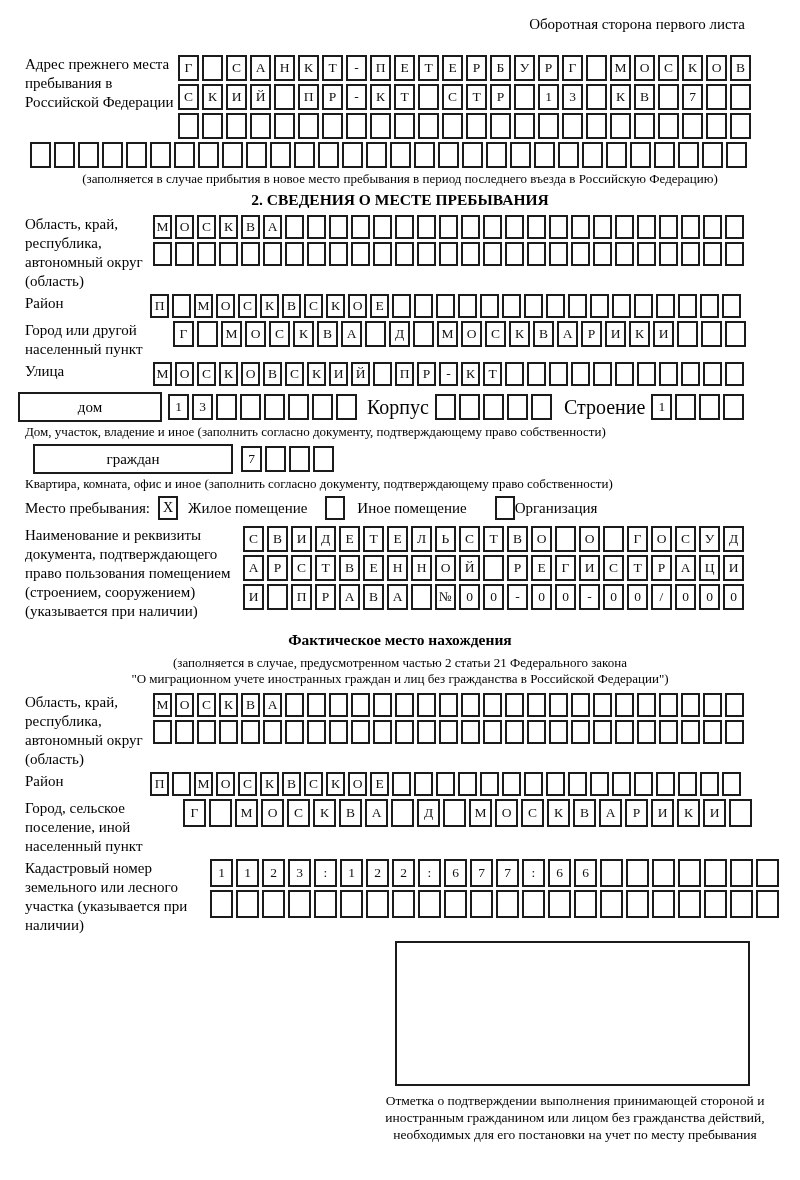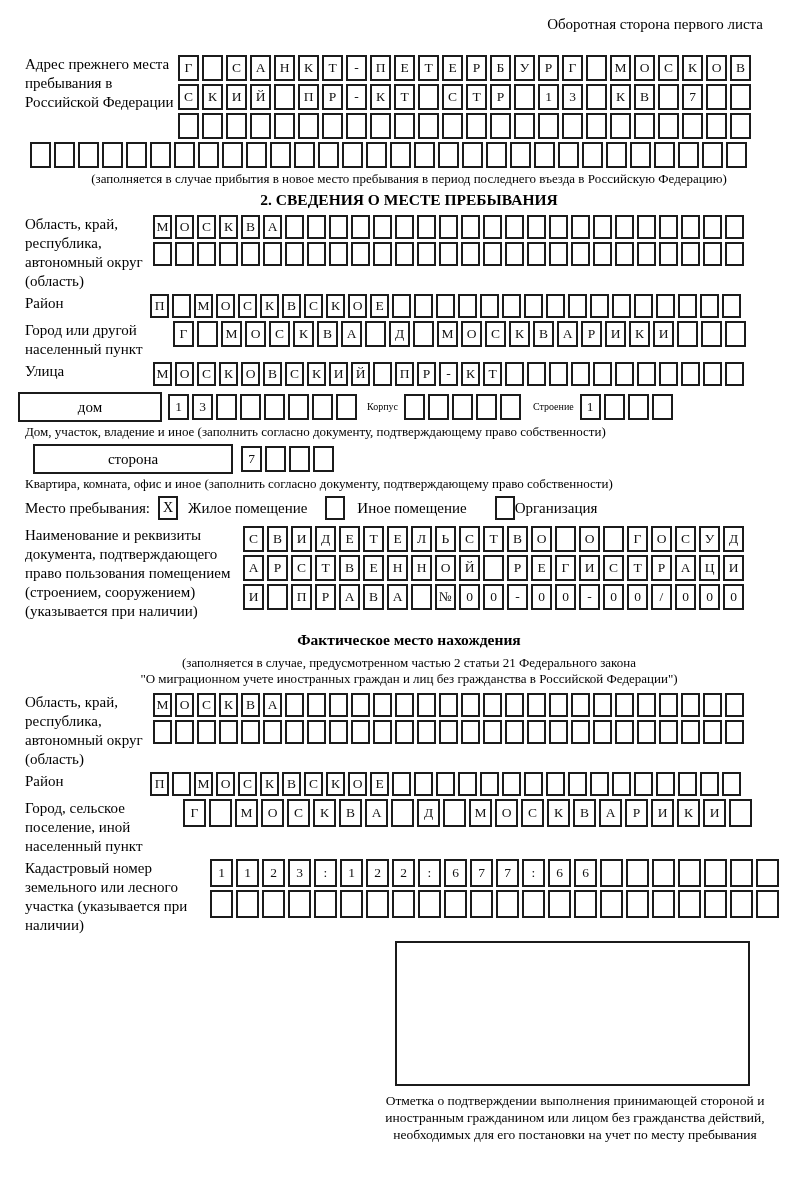"Оборотная сторона первого листа" .sheet { padding: 16px 7px 0 25px -> 16px 25px 0 25px }
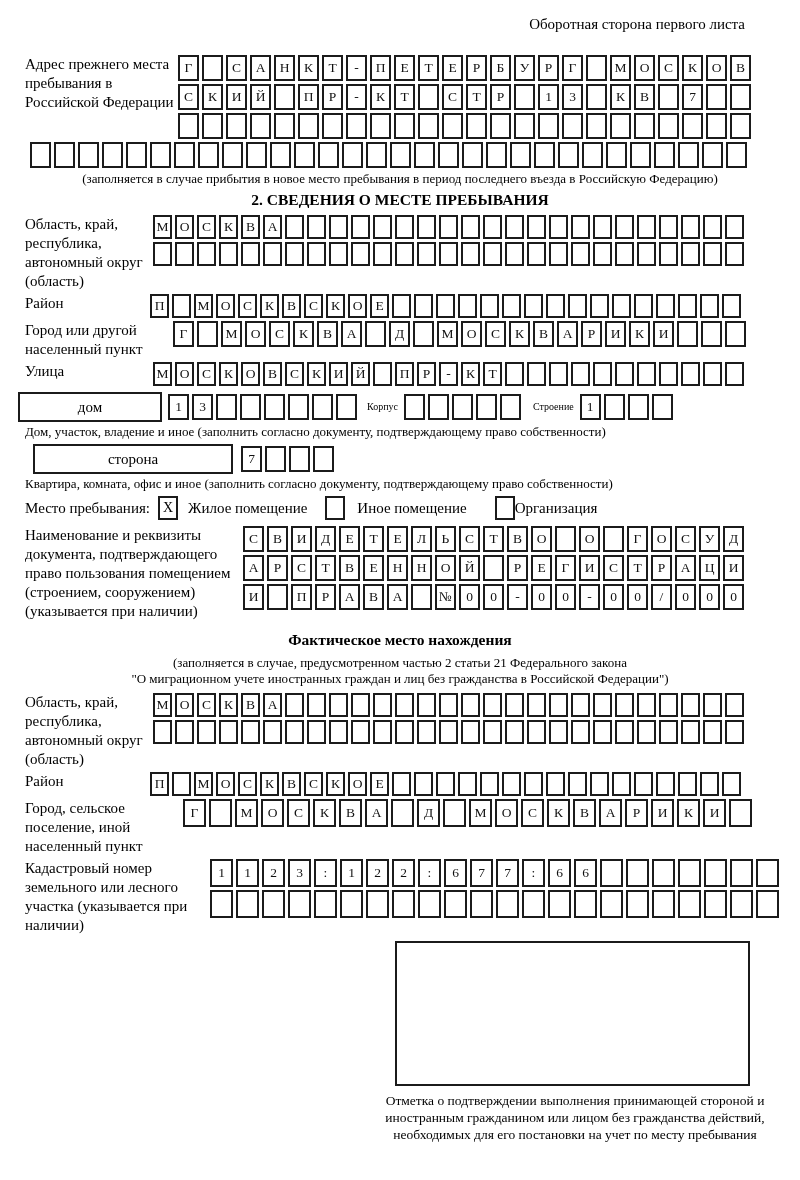"Корпус" .inline-lbl { font-size: 10px -> 20px }
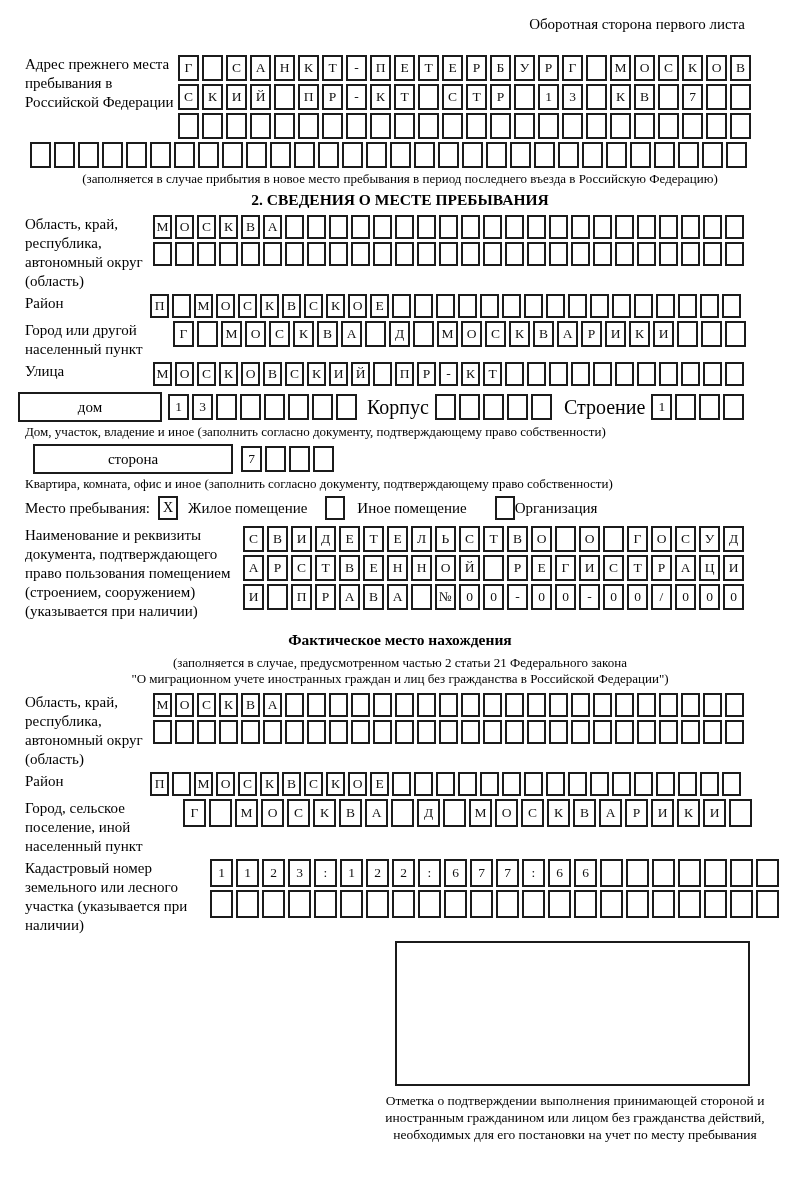"сторона" div.field { text: сторона -> граждан }
